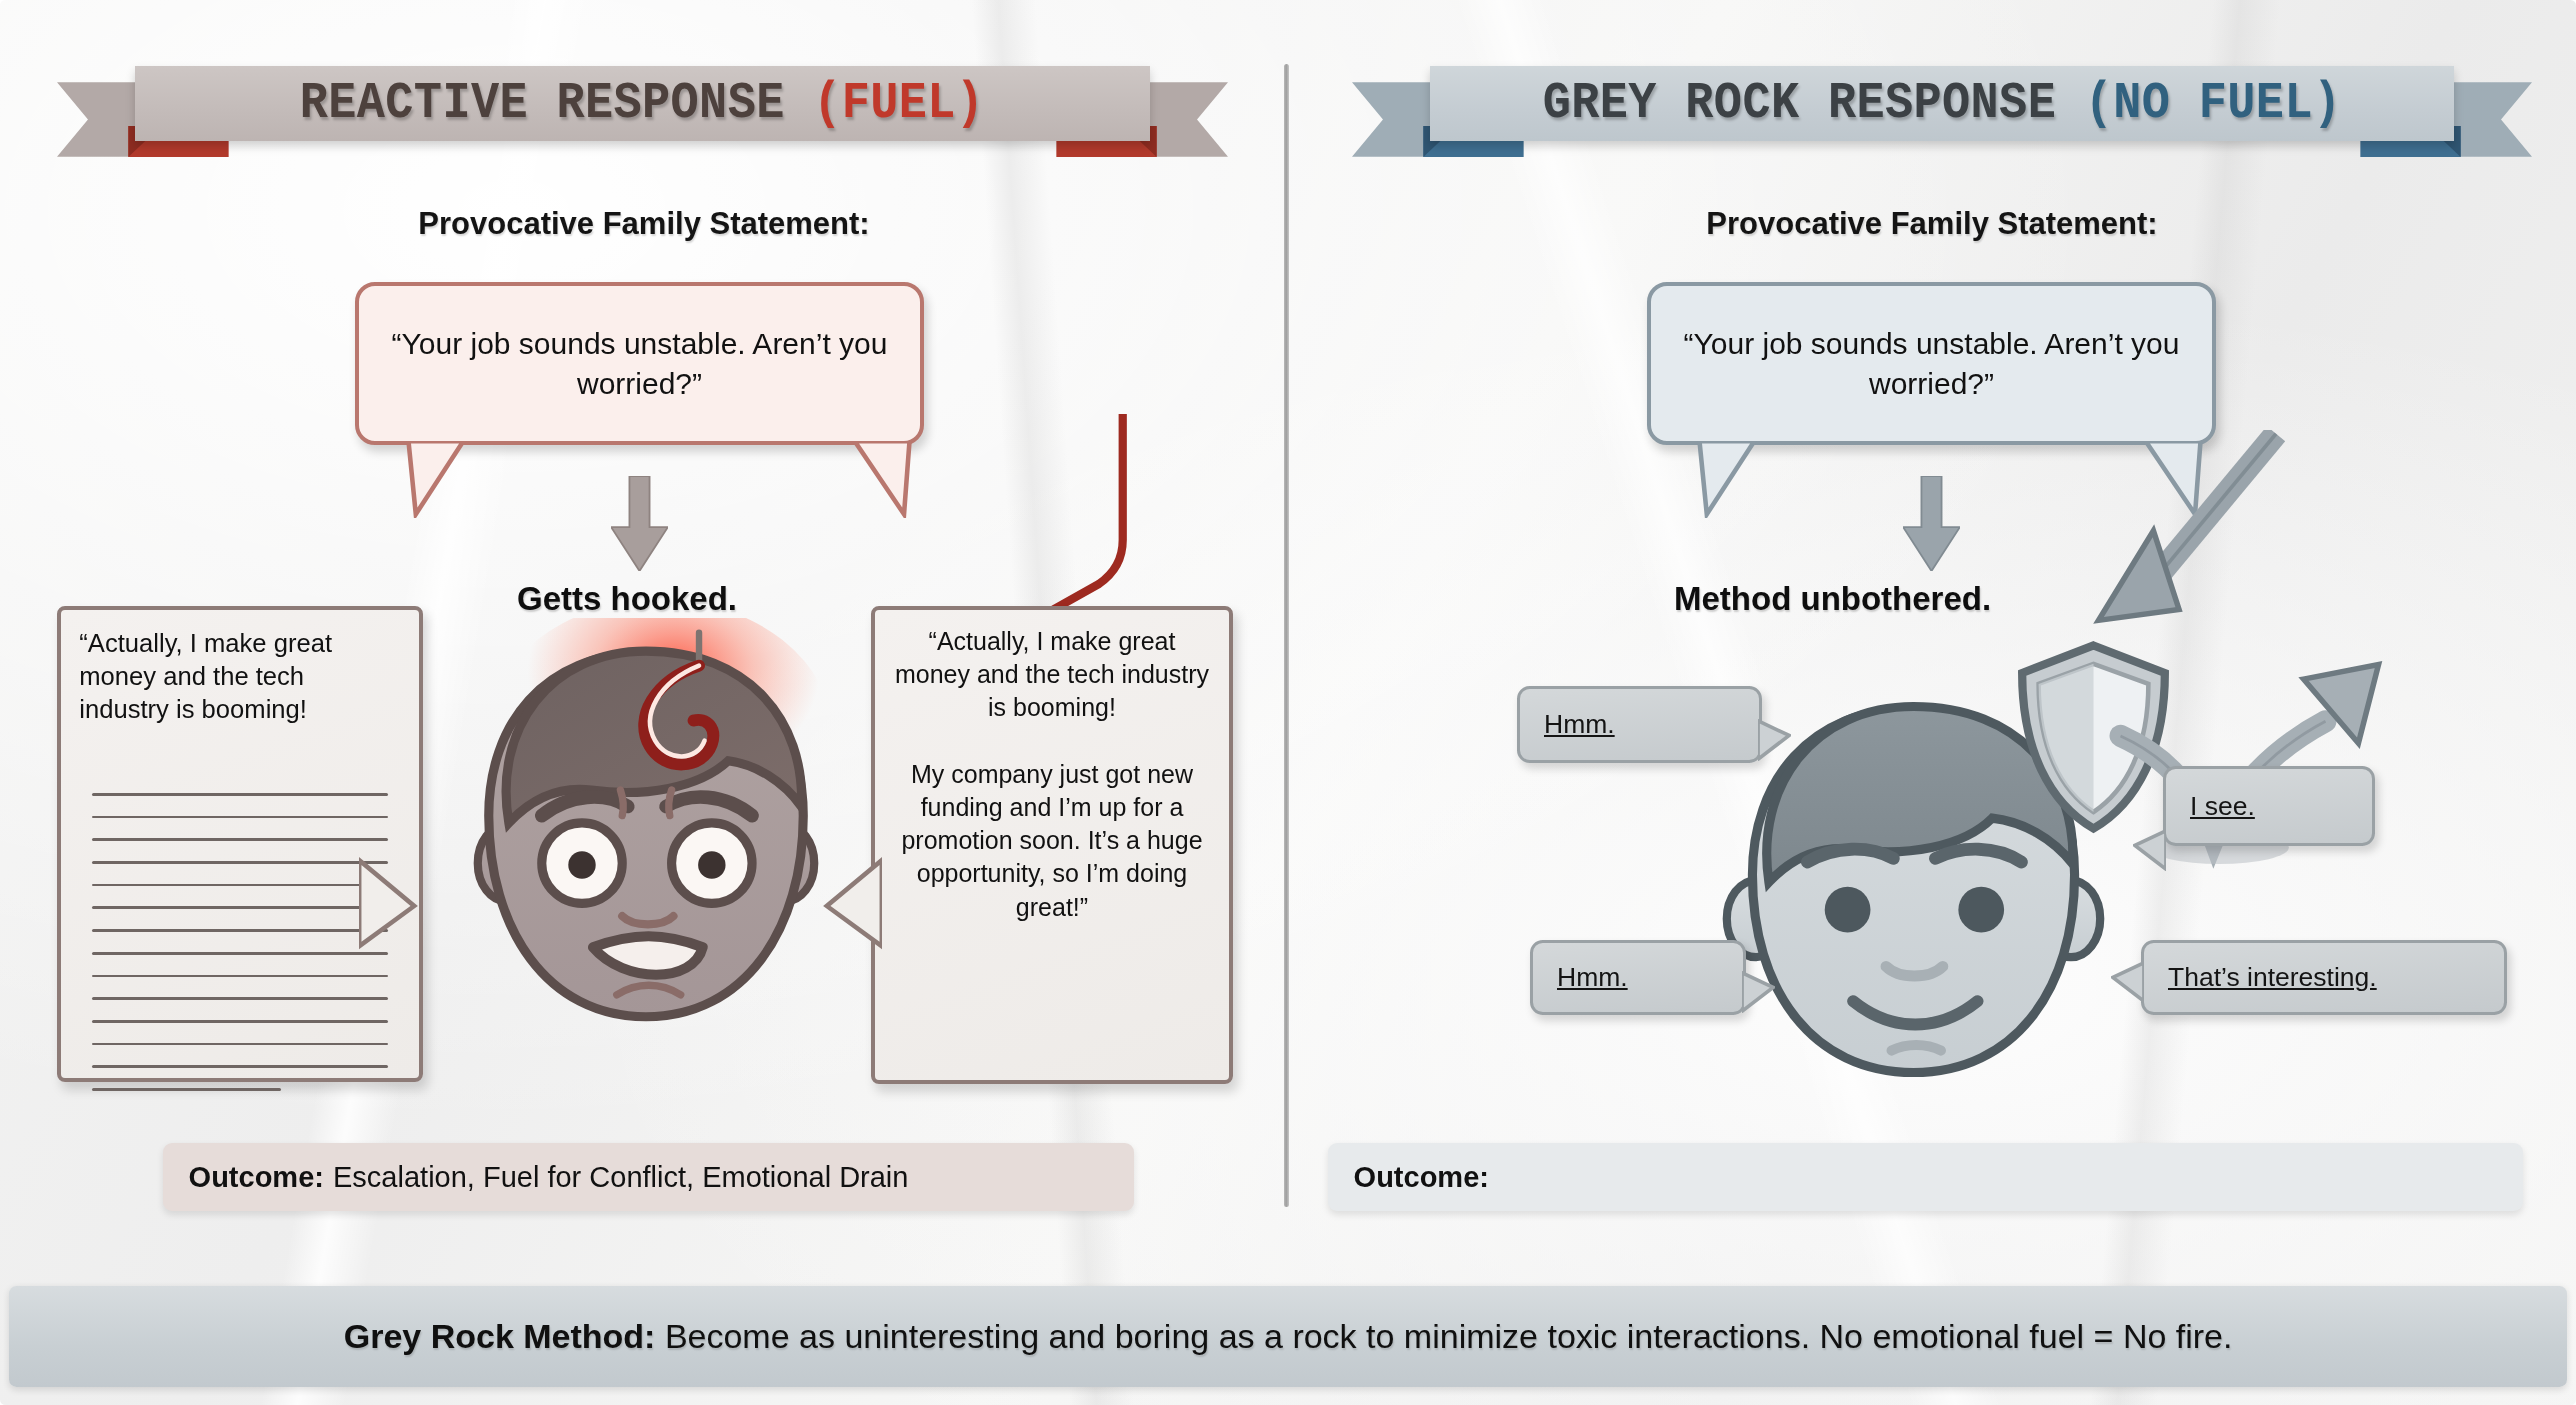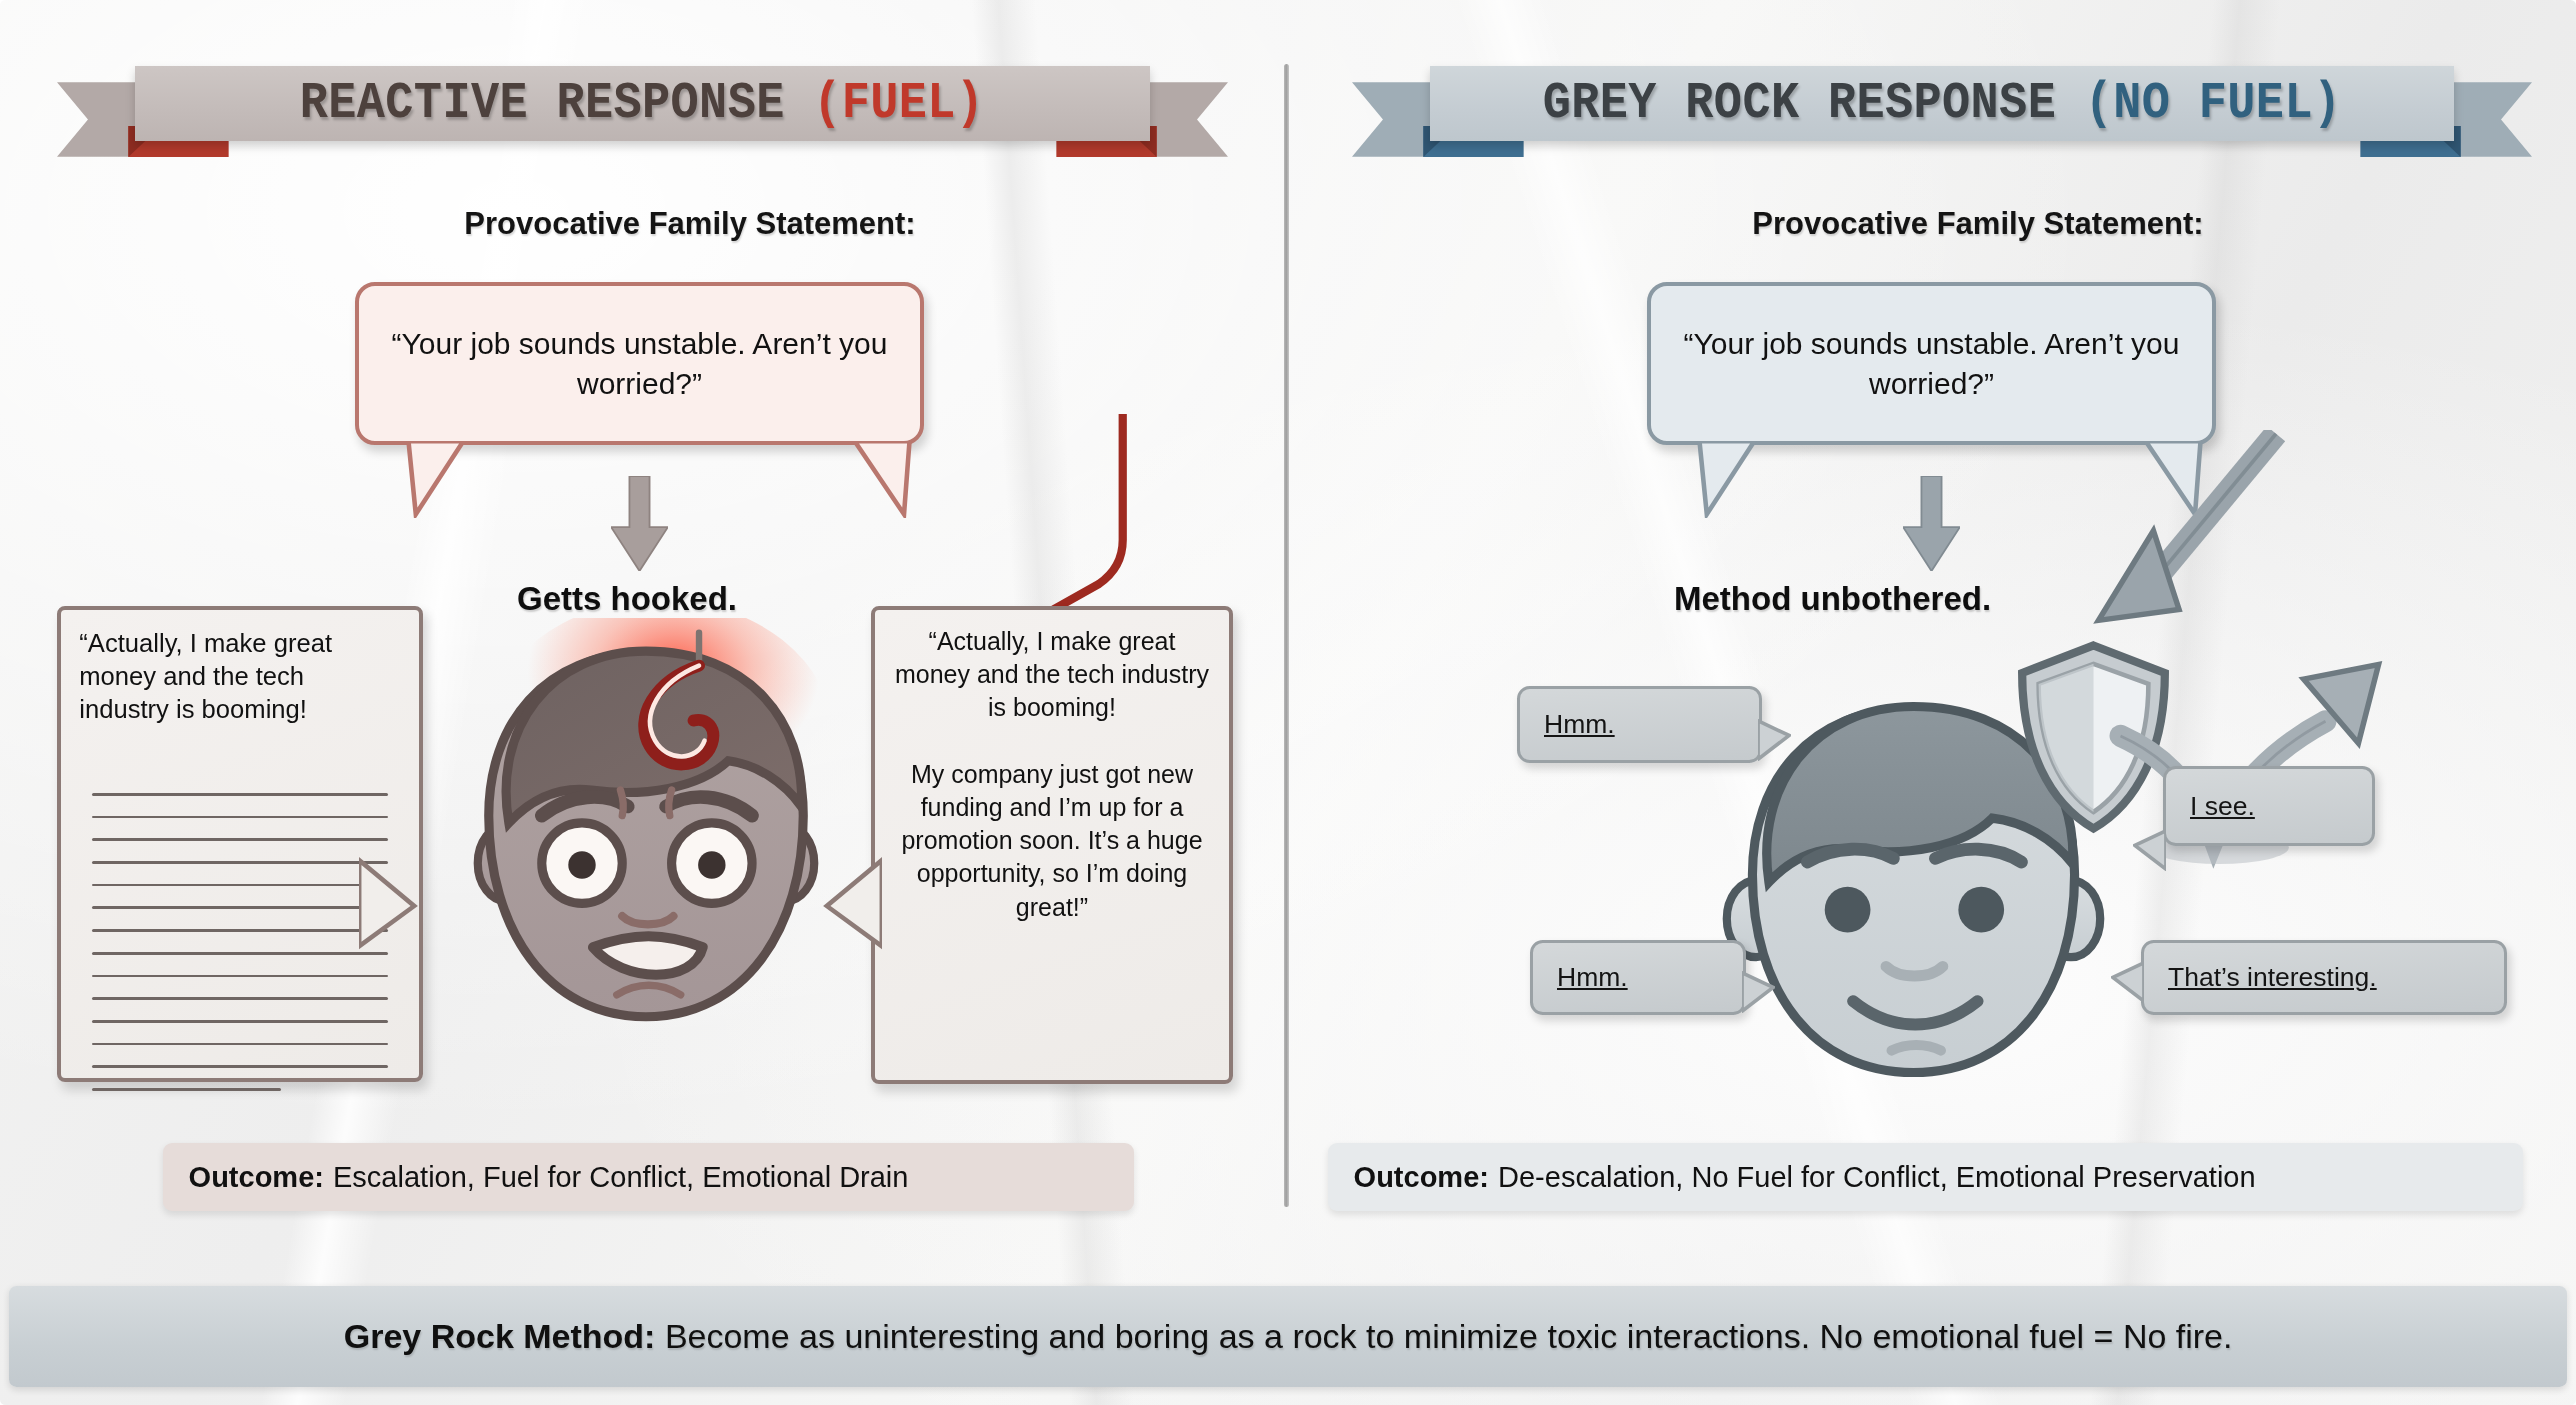"Provocative Family Statement:" .sub-heading { margin-left: 46px -> none }
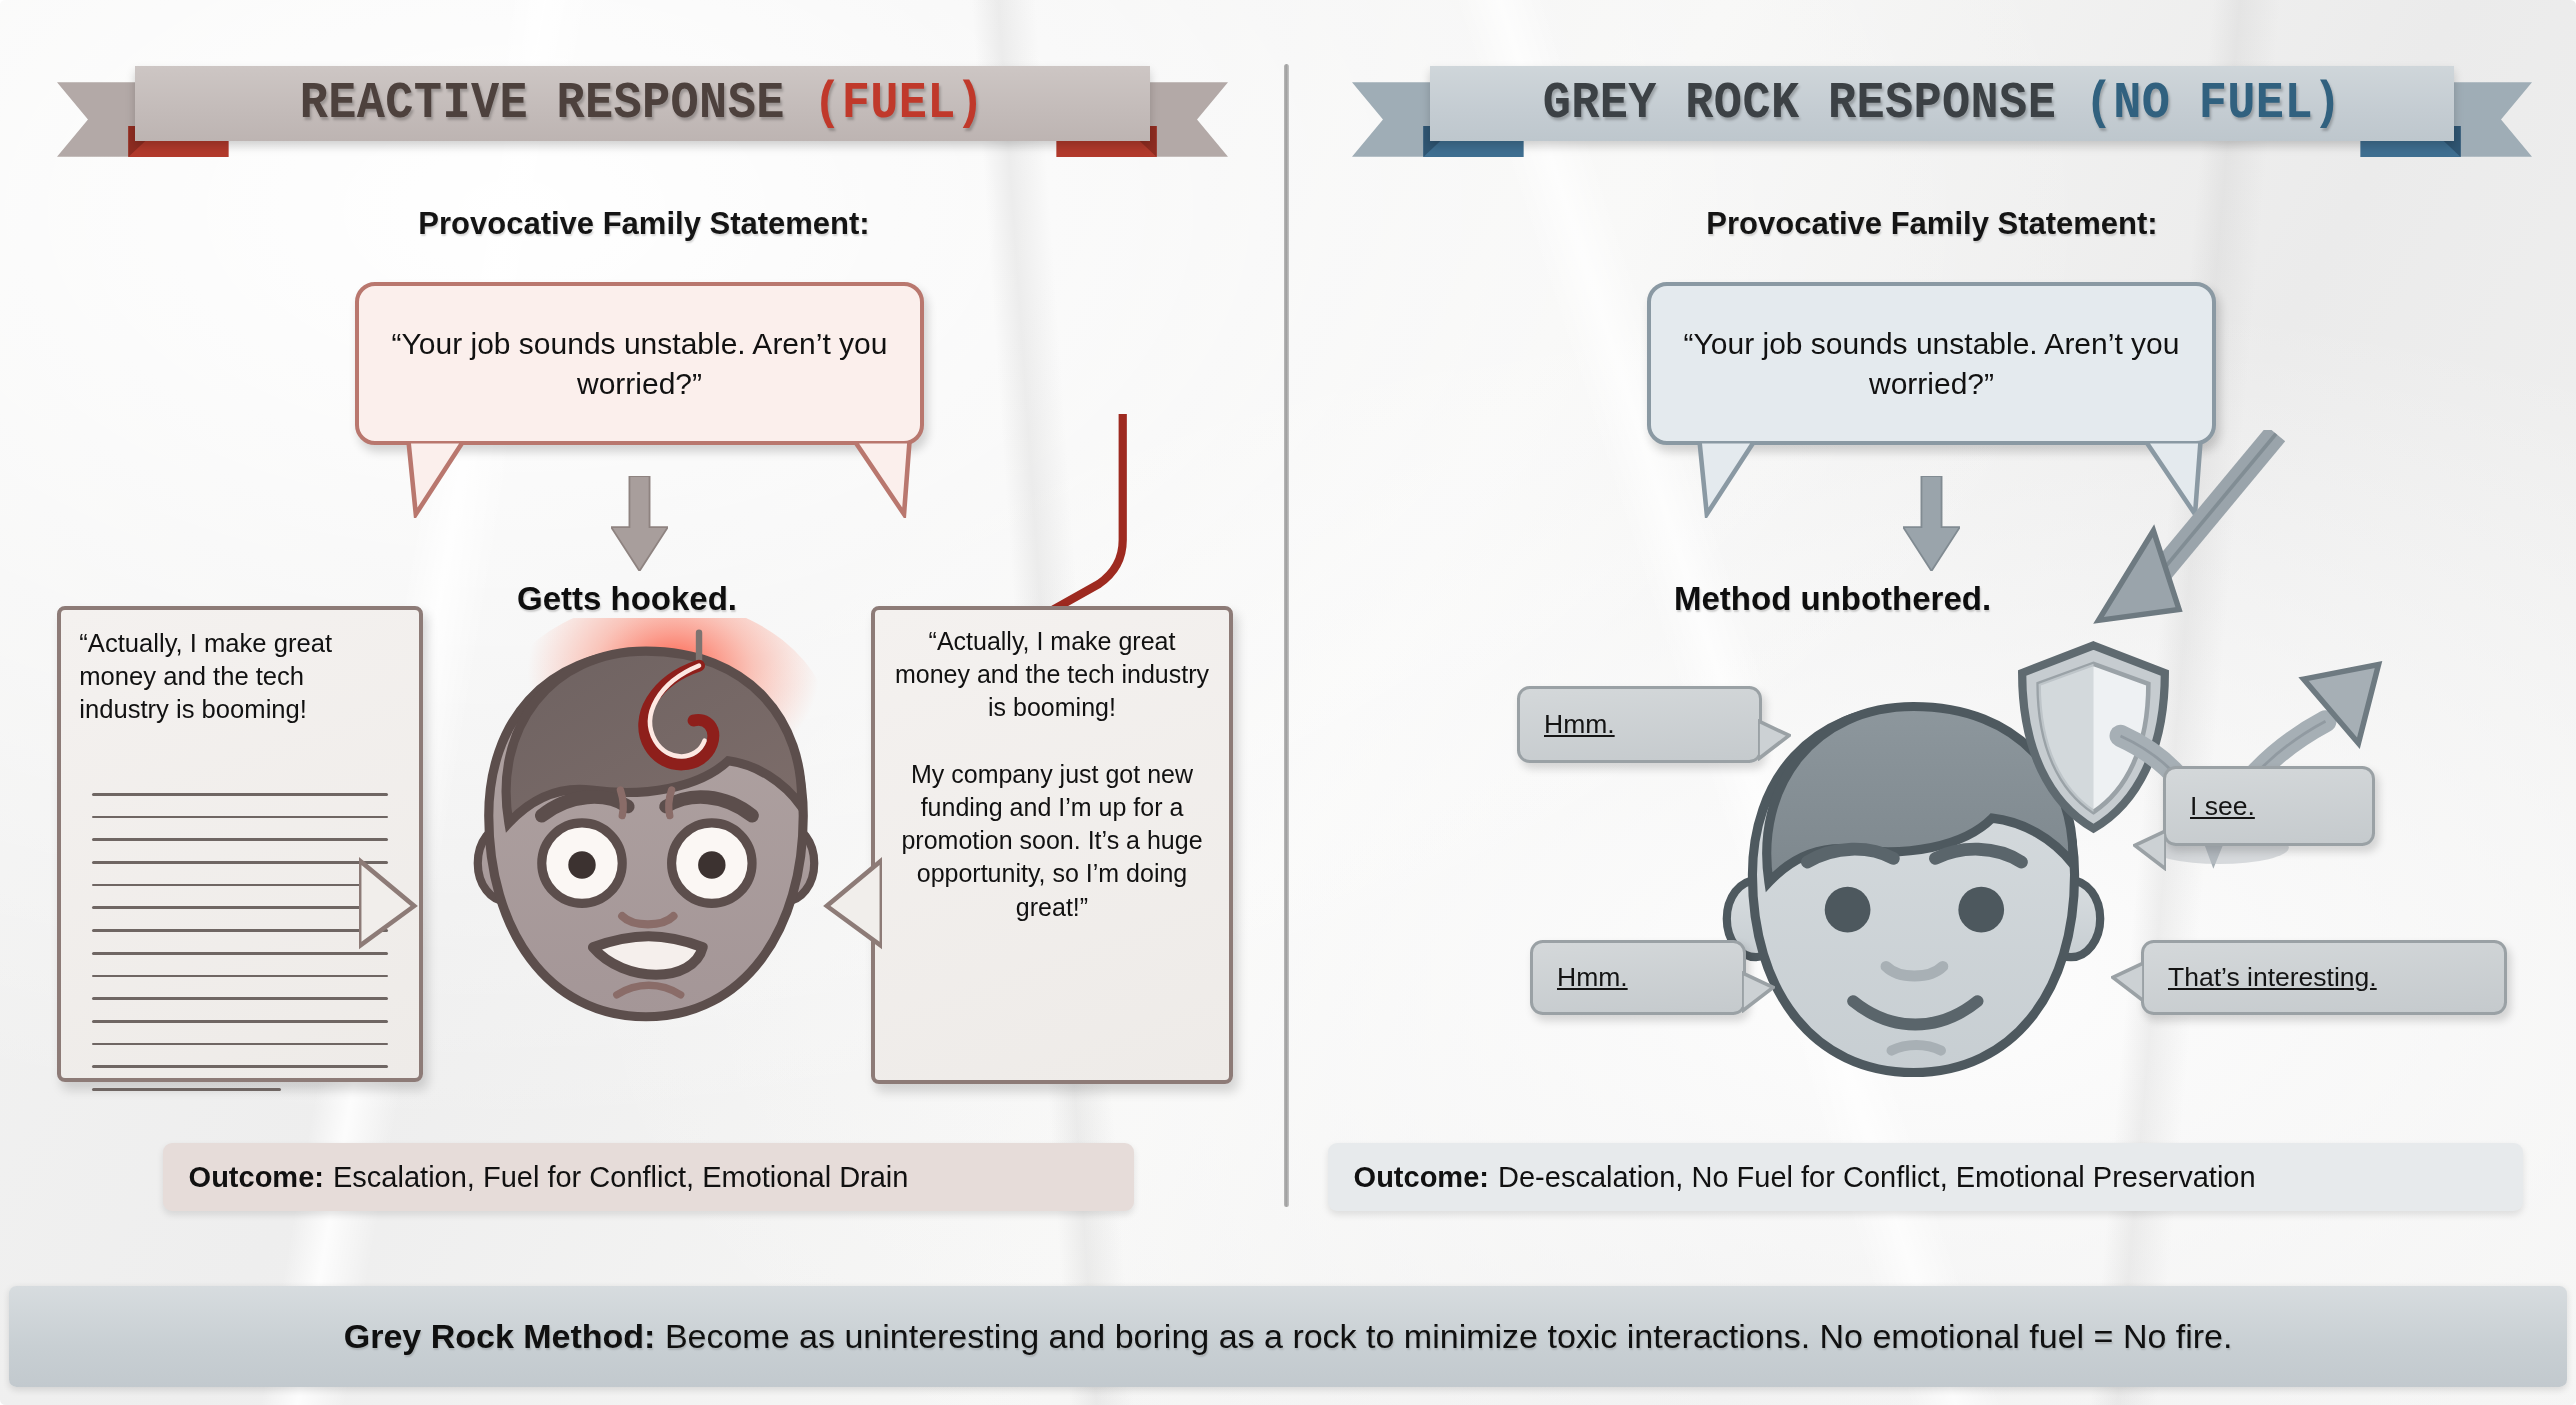"De-escalation, No Fuel for Conflict," span { html: <span>De-escalation, No Fuel for Conflict, Emotional Preservation</span> -> none }
